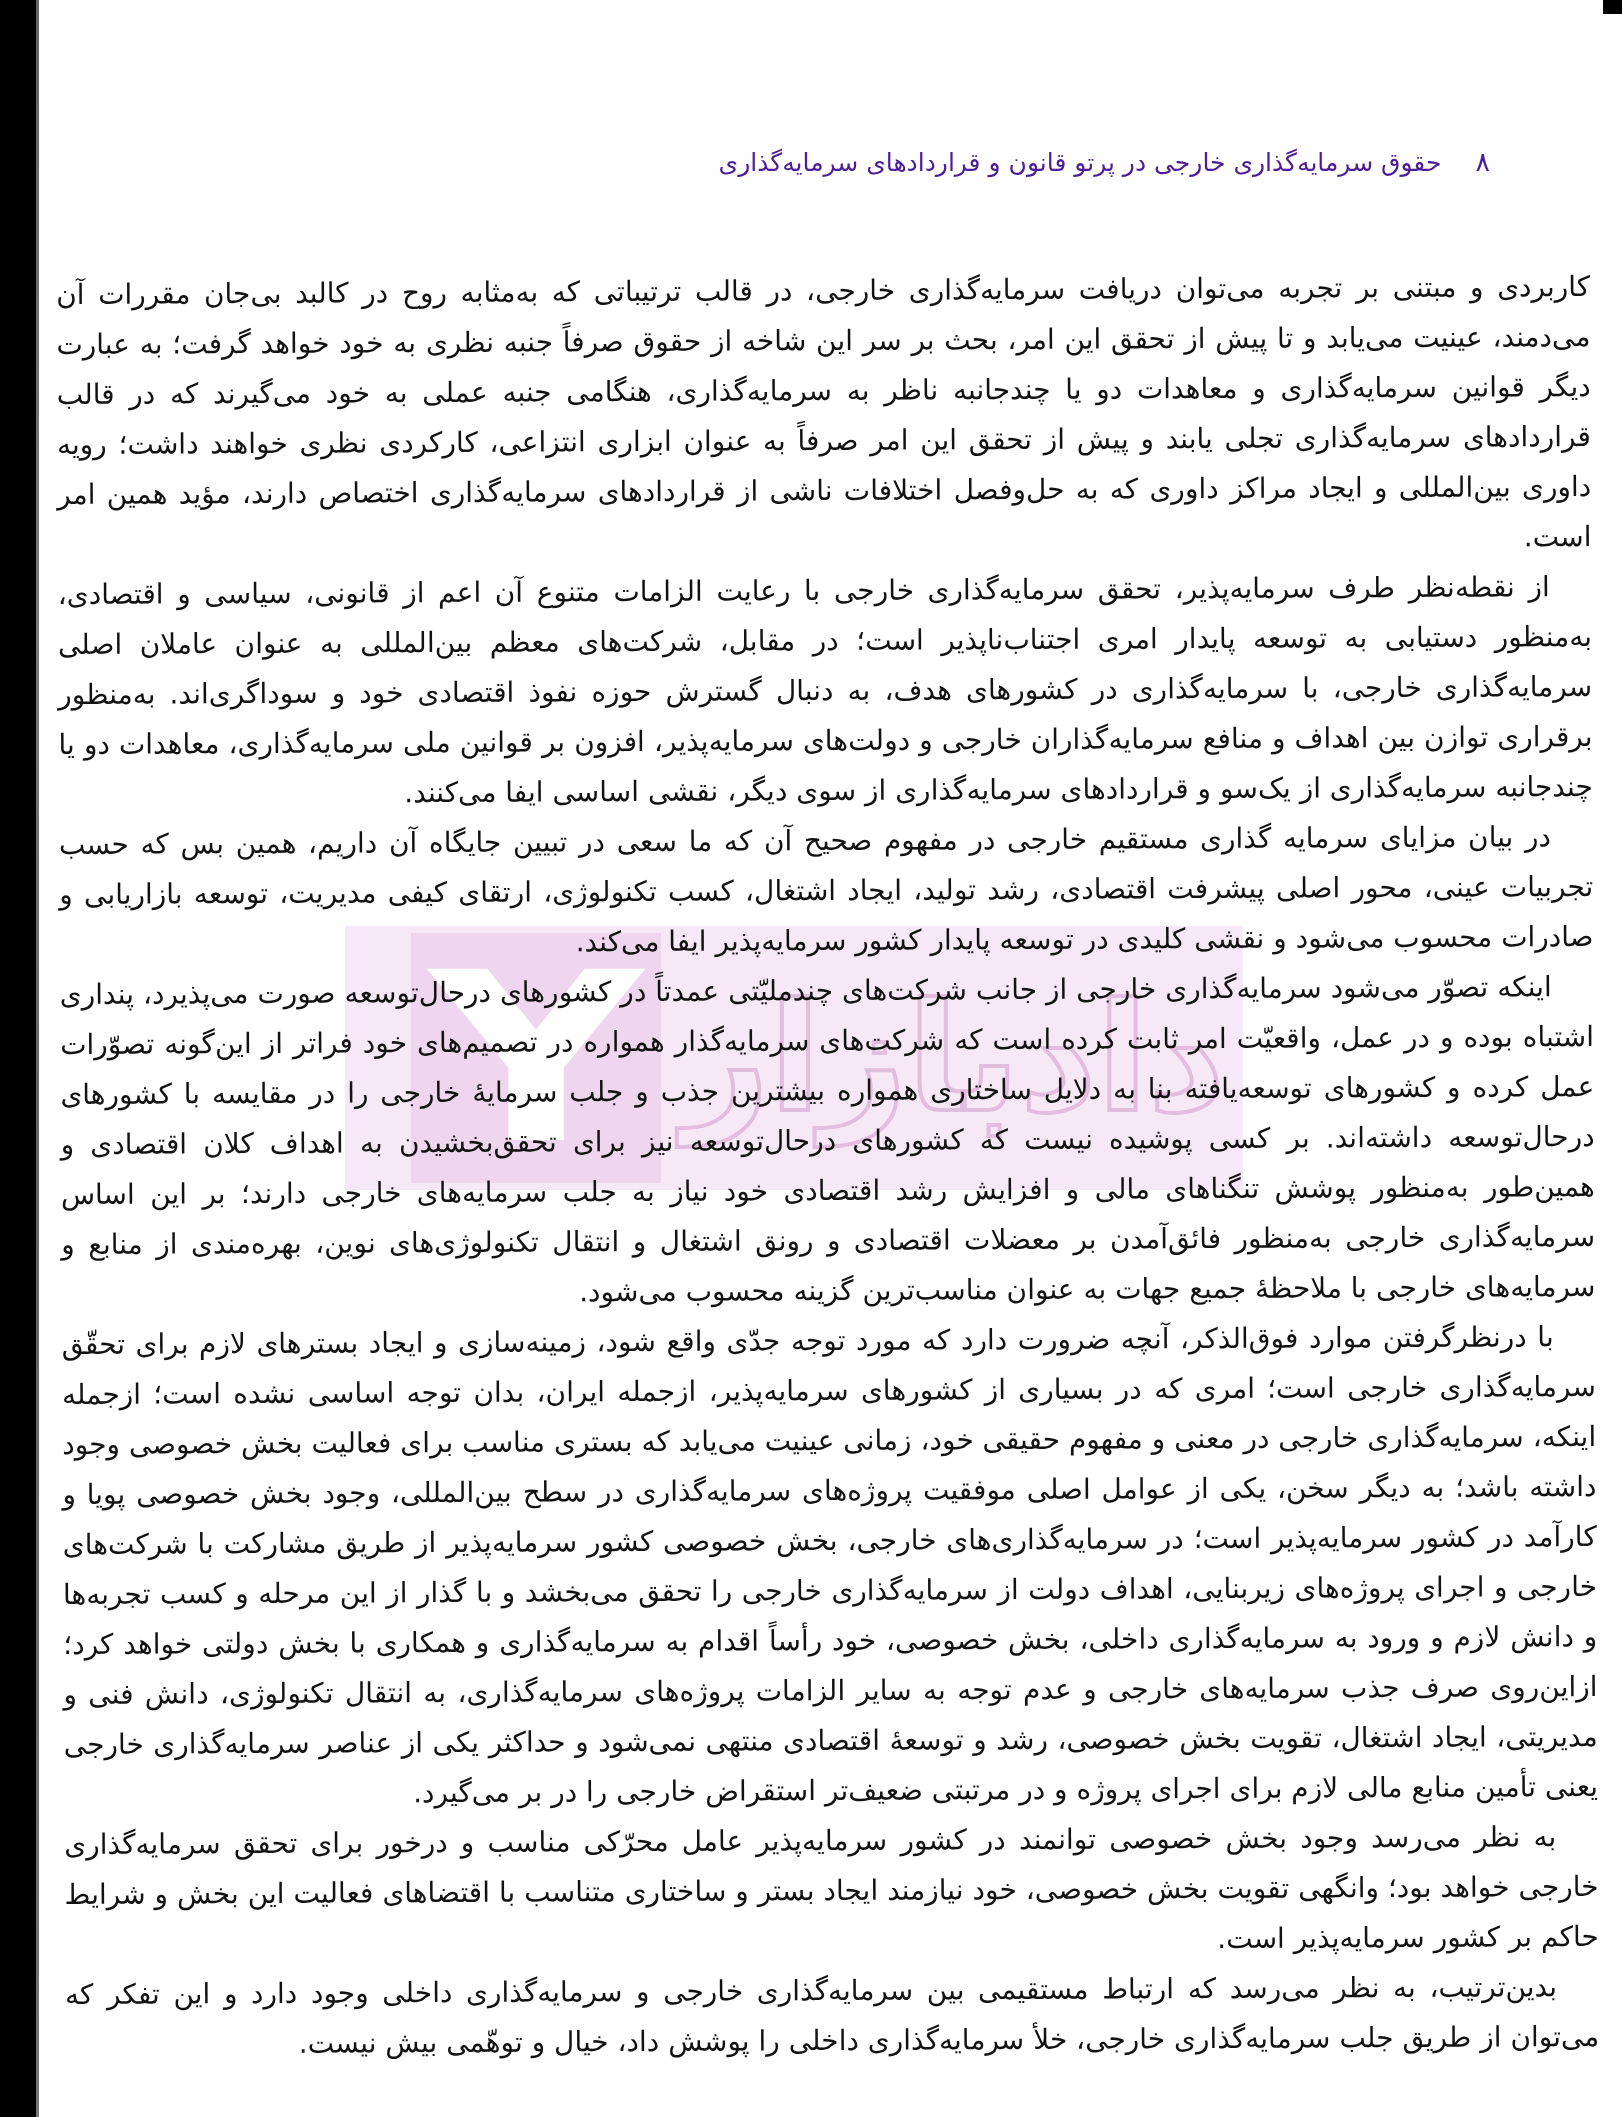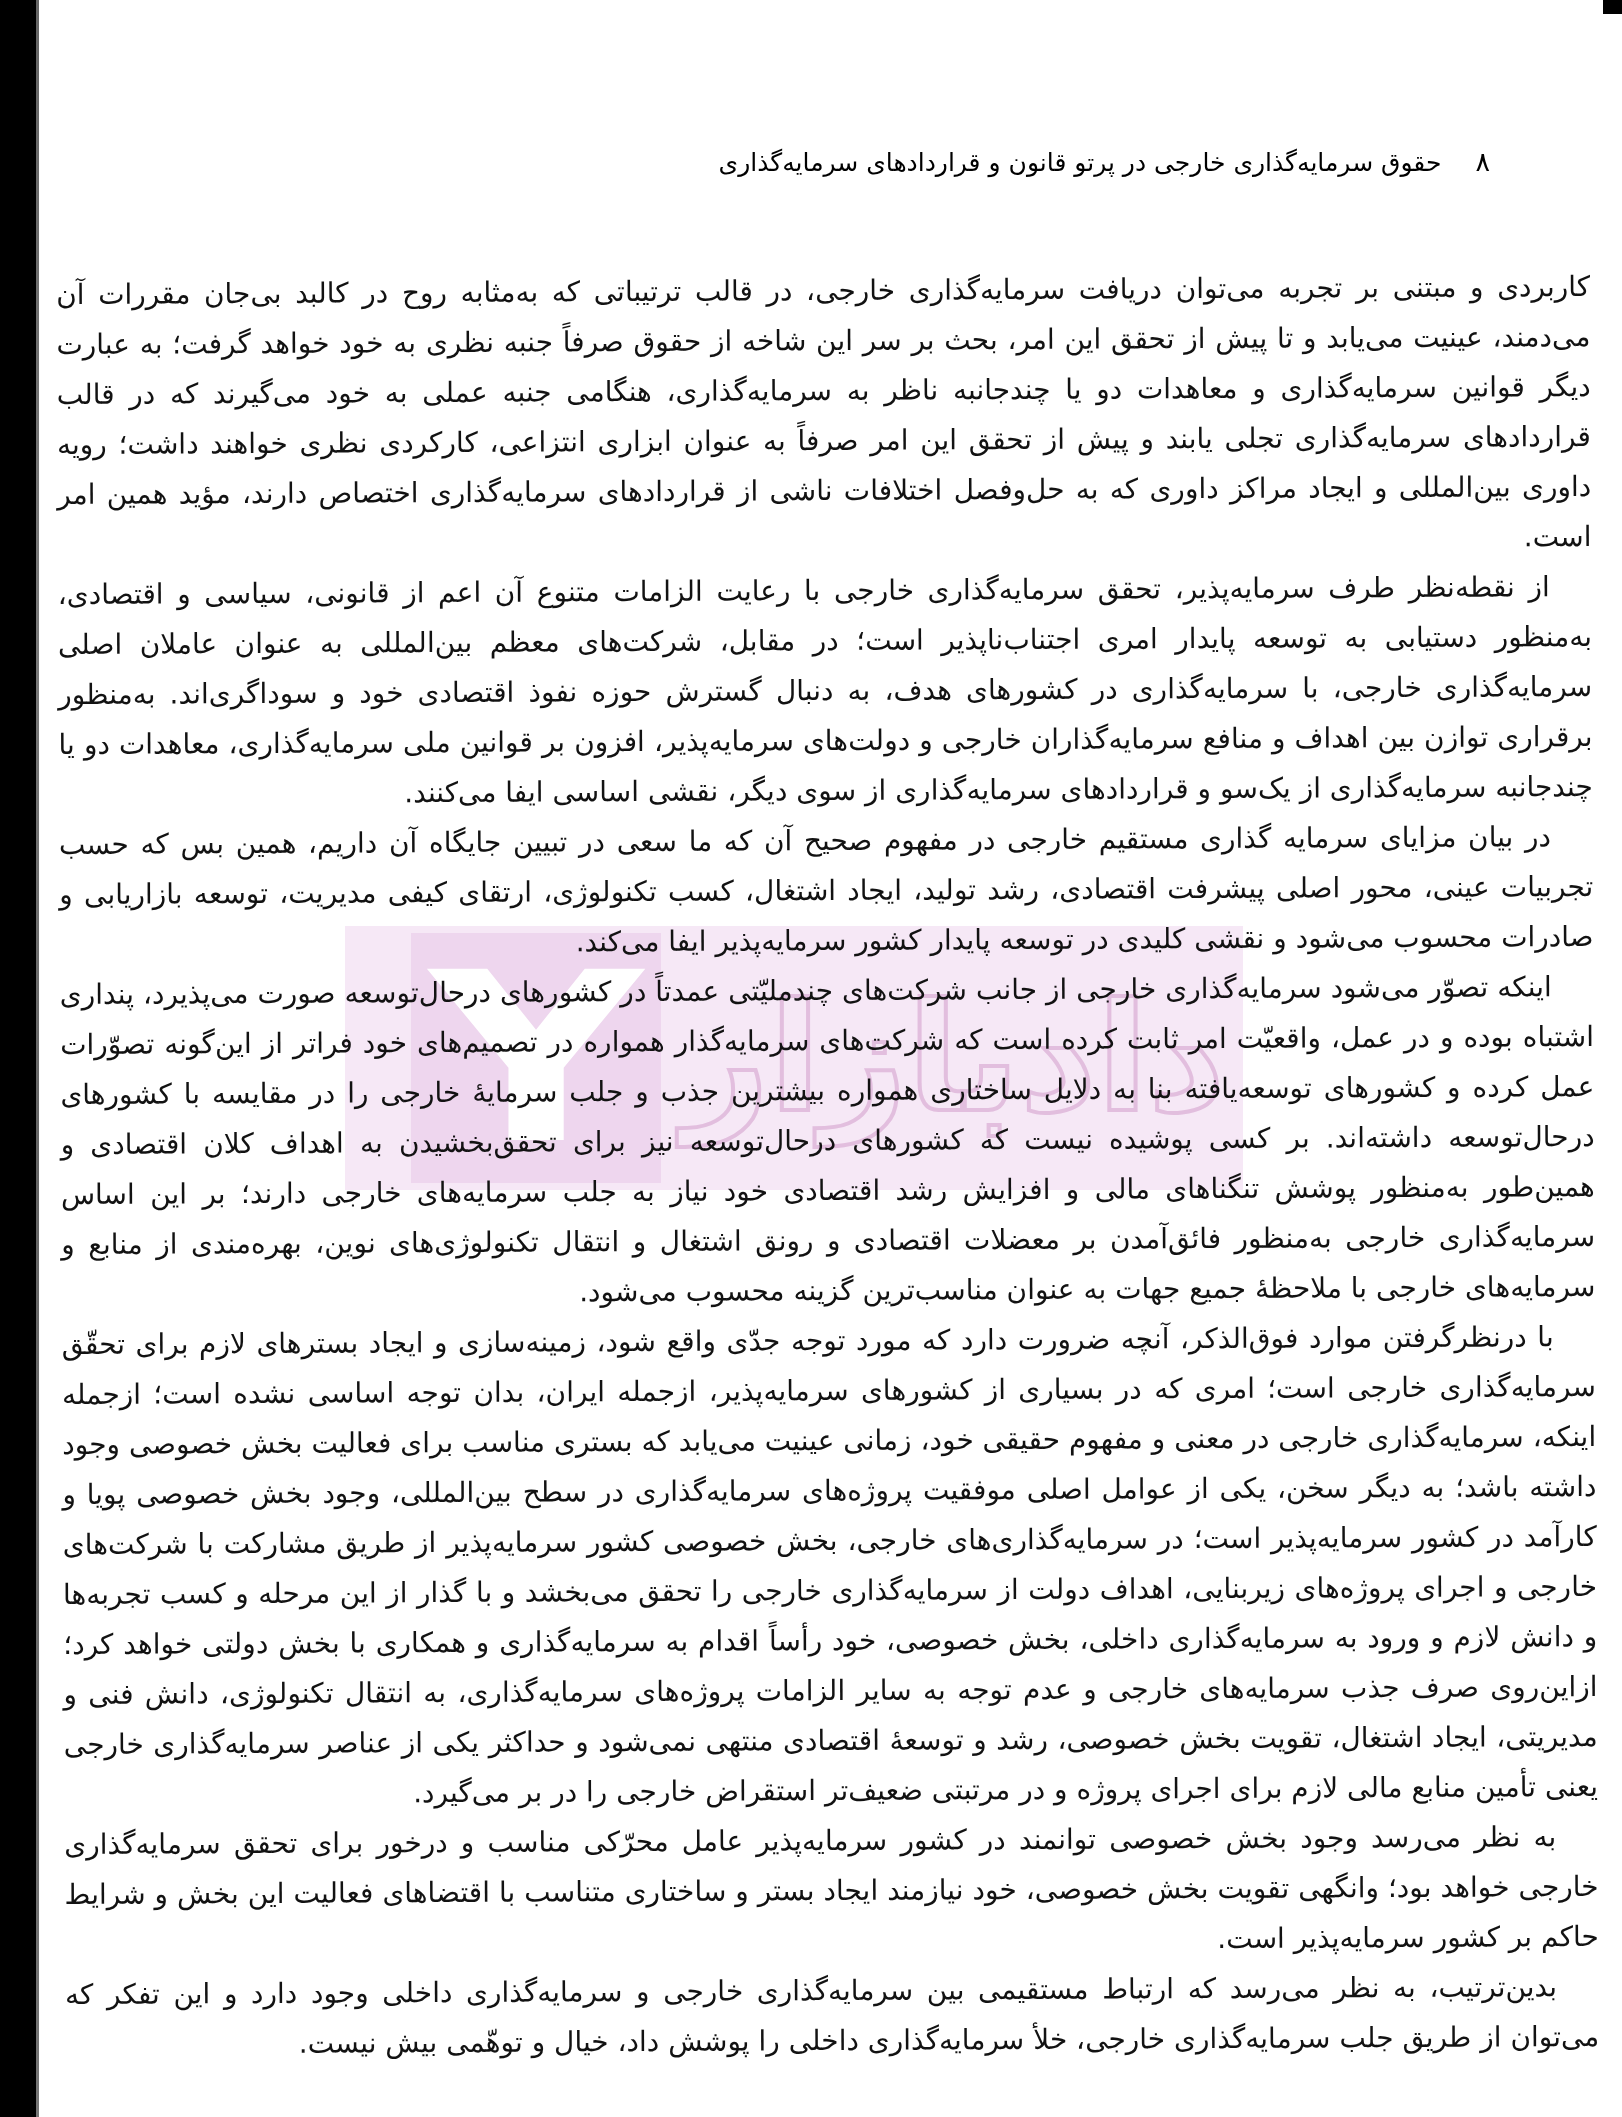"۸حقوق سرمایه‌گذاری خارجی در پرتو" .header { color: #000000 -> #4c1d95 }
